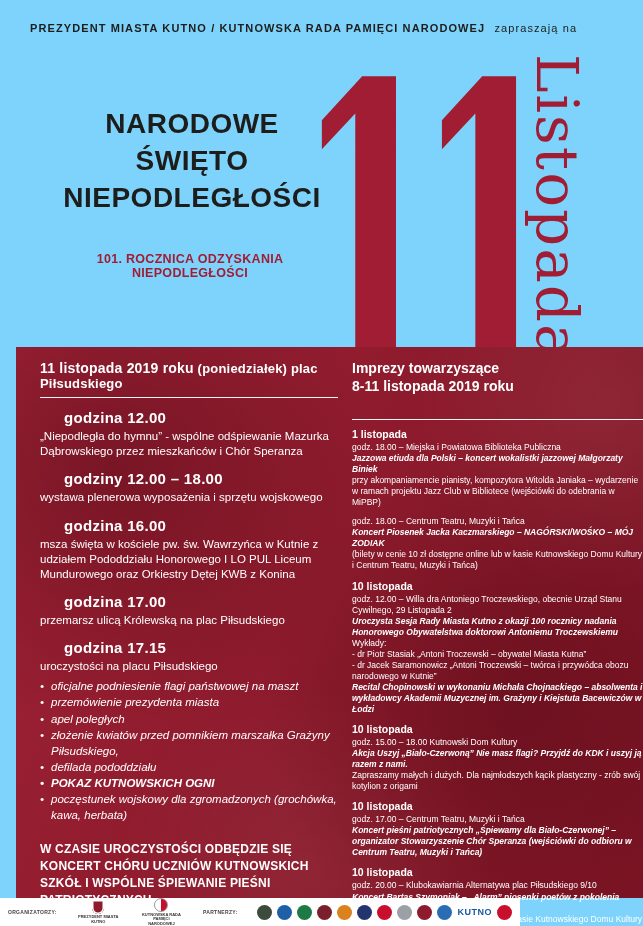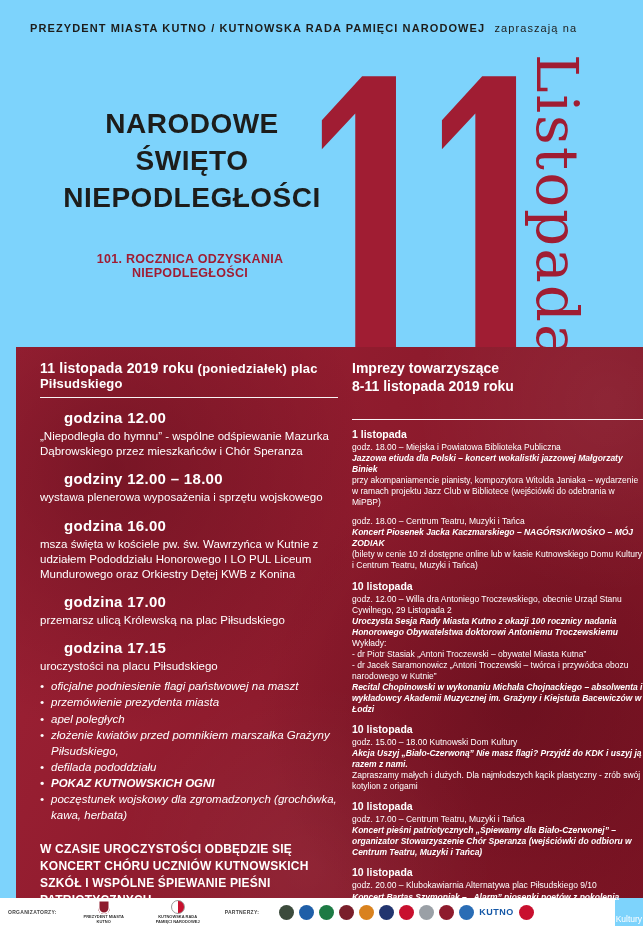"KUTNO" .footer { width: 615px -> 520px }
